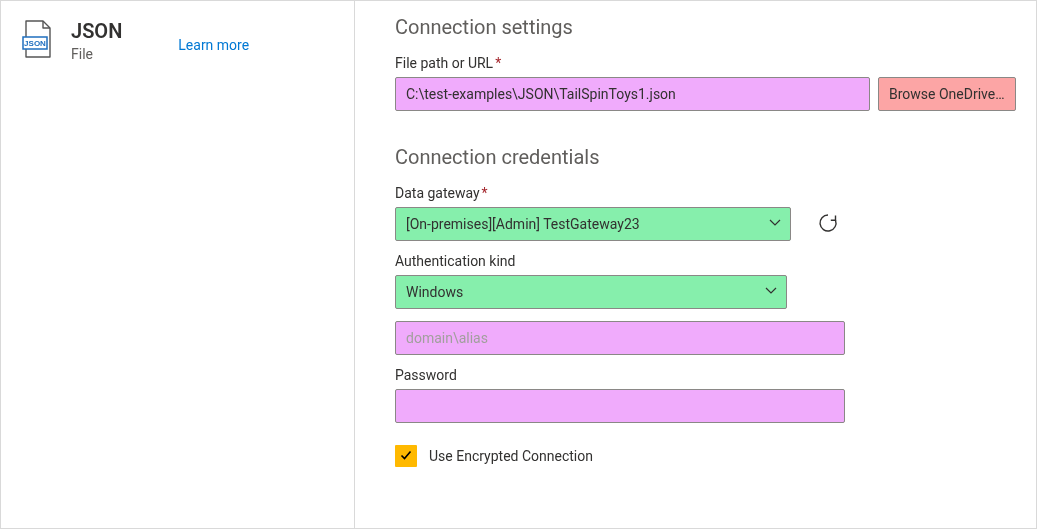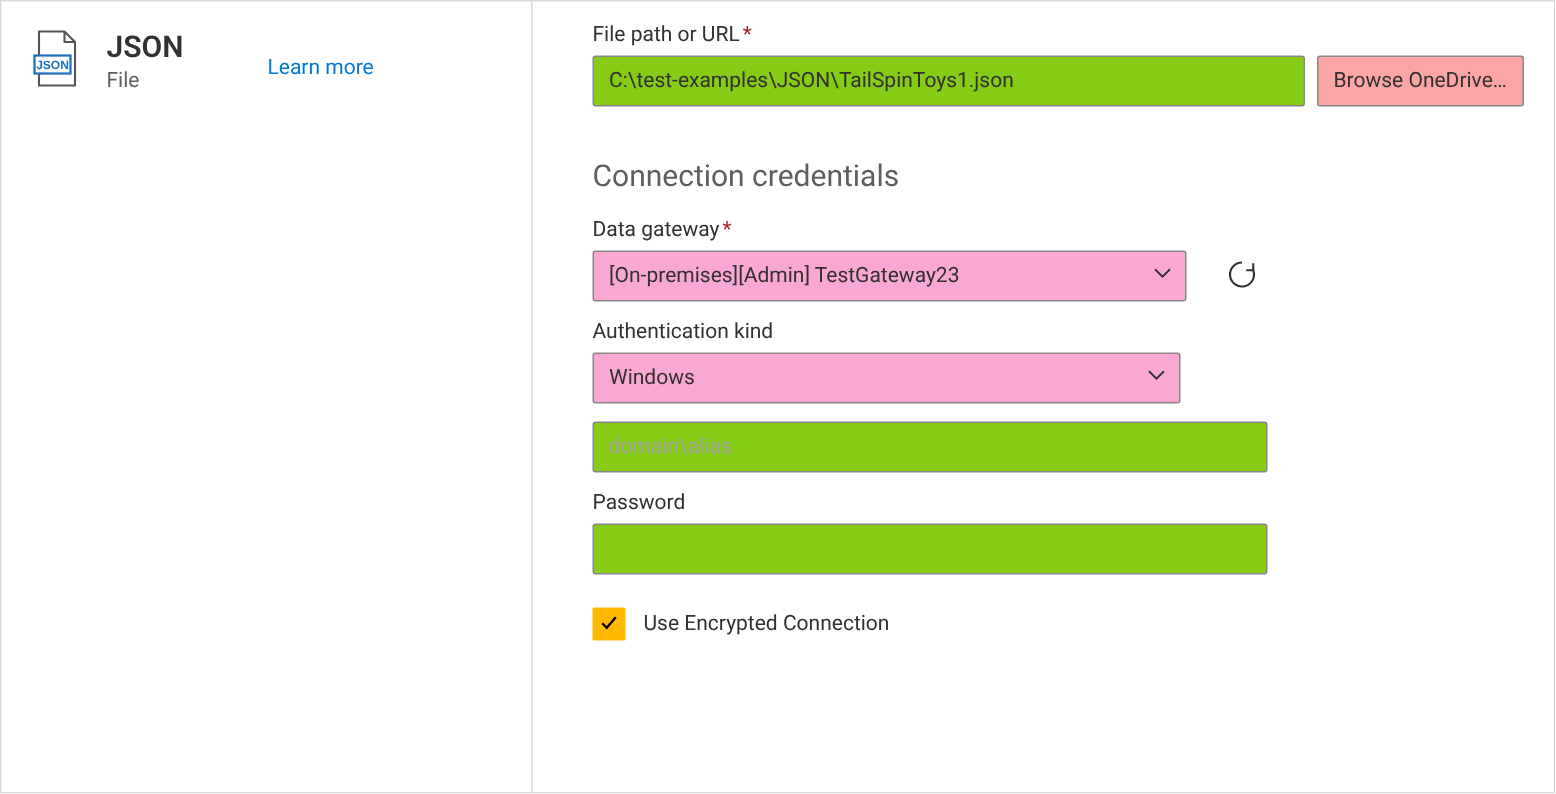"Connection settings" h2.section-heading { html: none -> <h2>Connection settings</h2> }
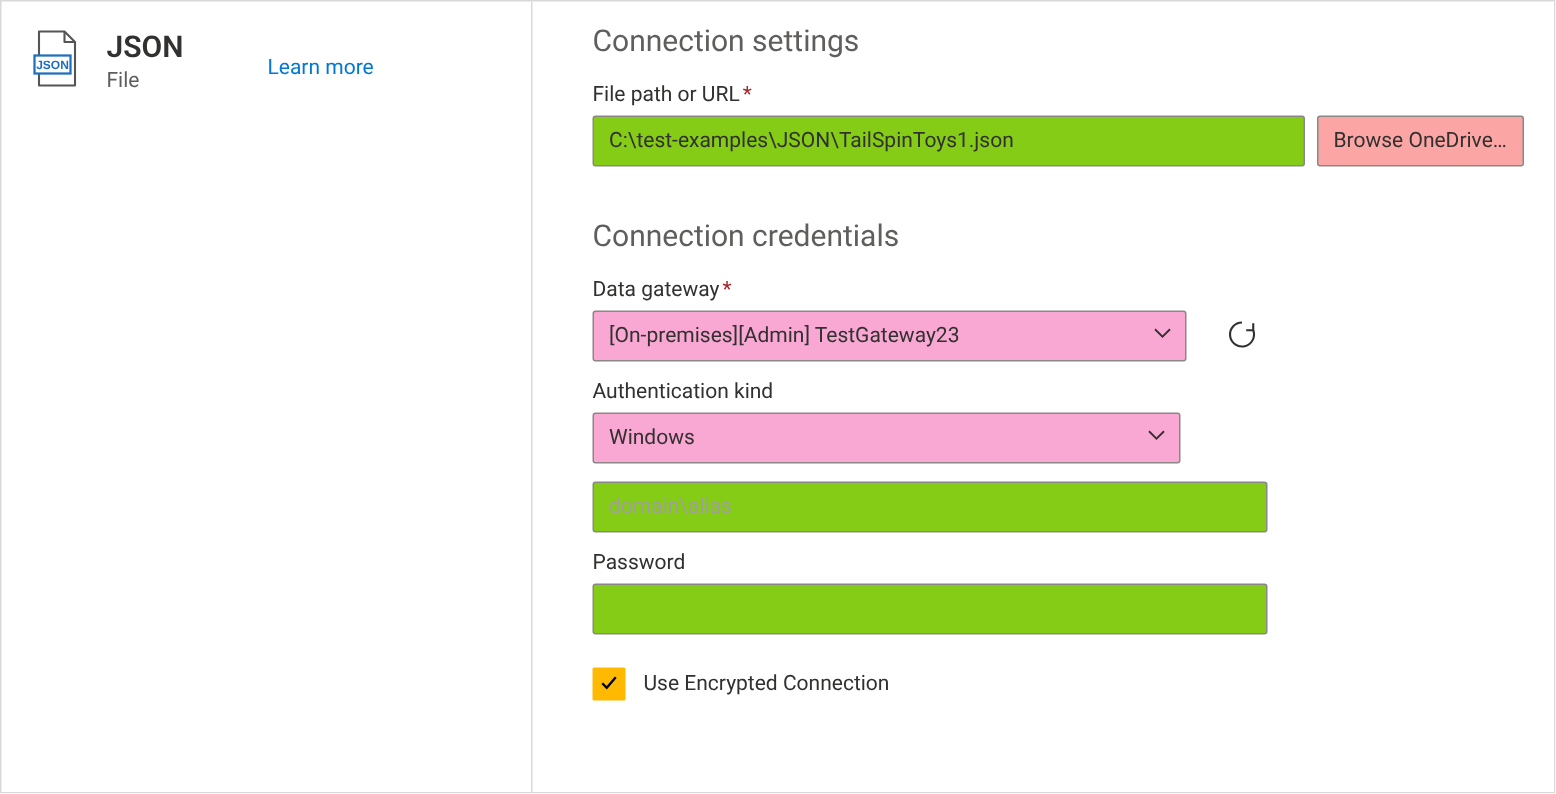"C:\test-examples\JSON\TailSpinToys1.json" .text-input { background: #84cc16 -> #f0abfc }
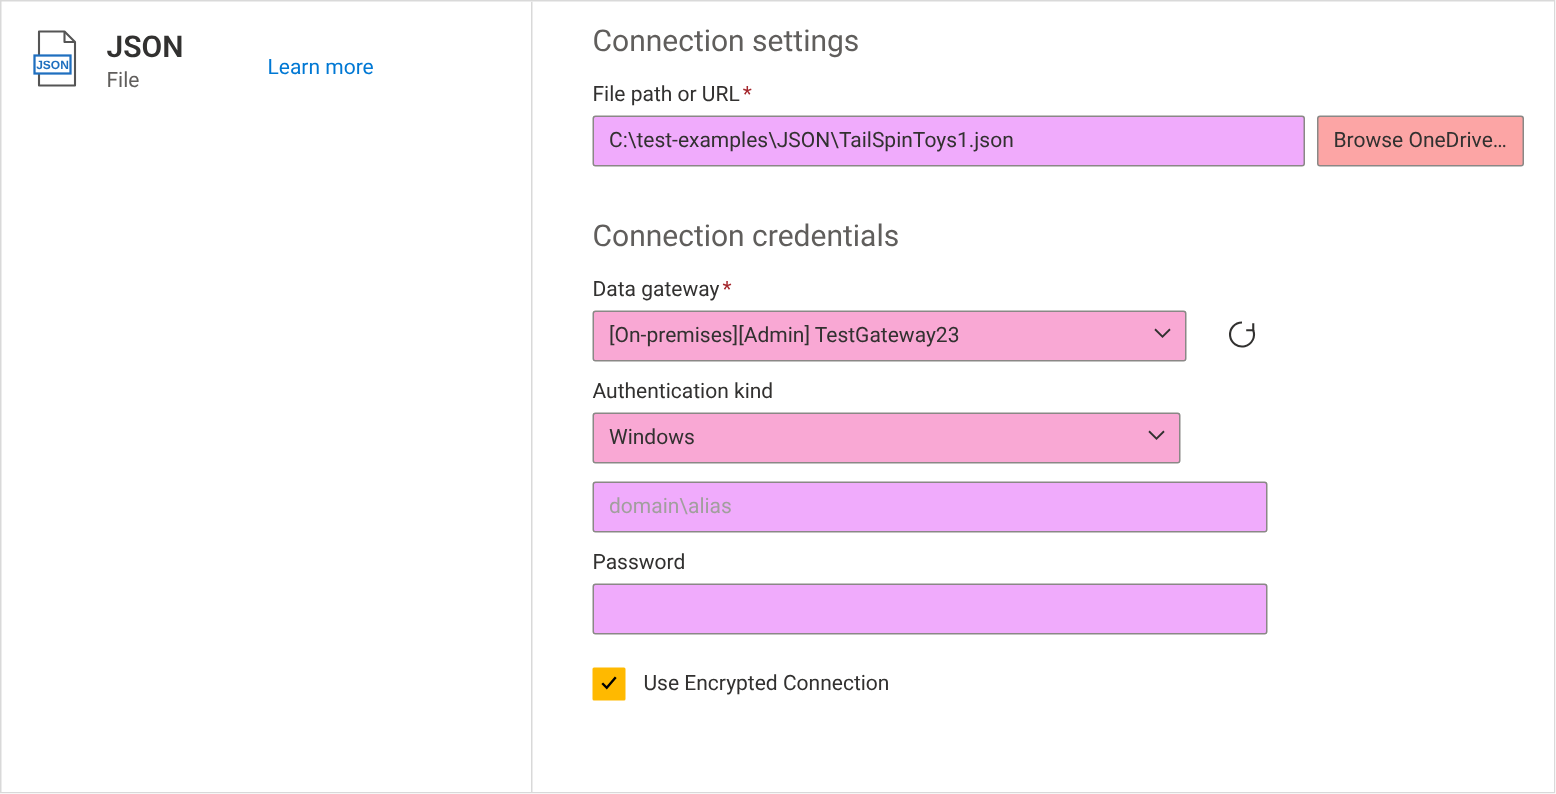"[On-premises][Admin] TestGateway23" .dropdown { background: #f9a8d4 -> #86efac }
